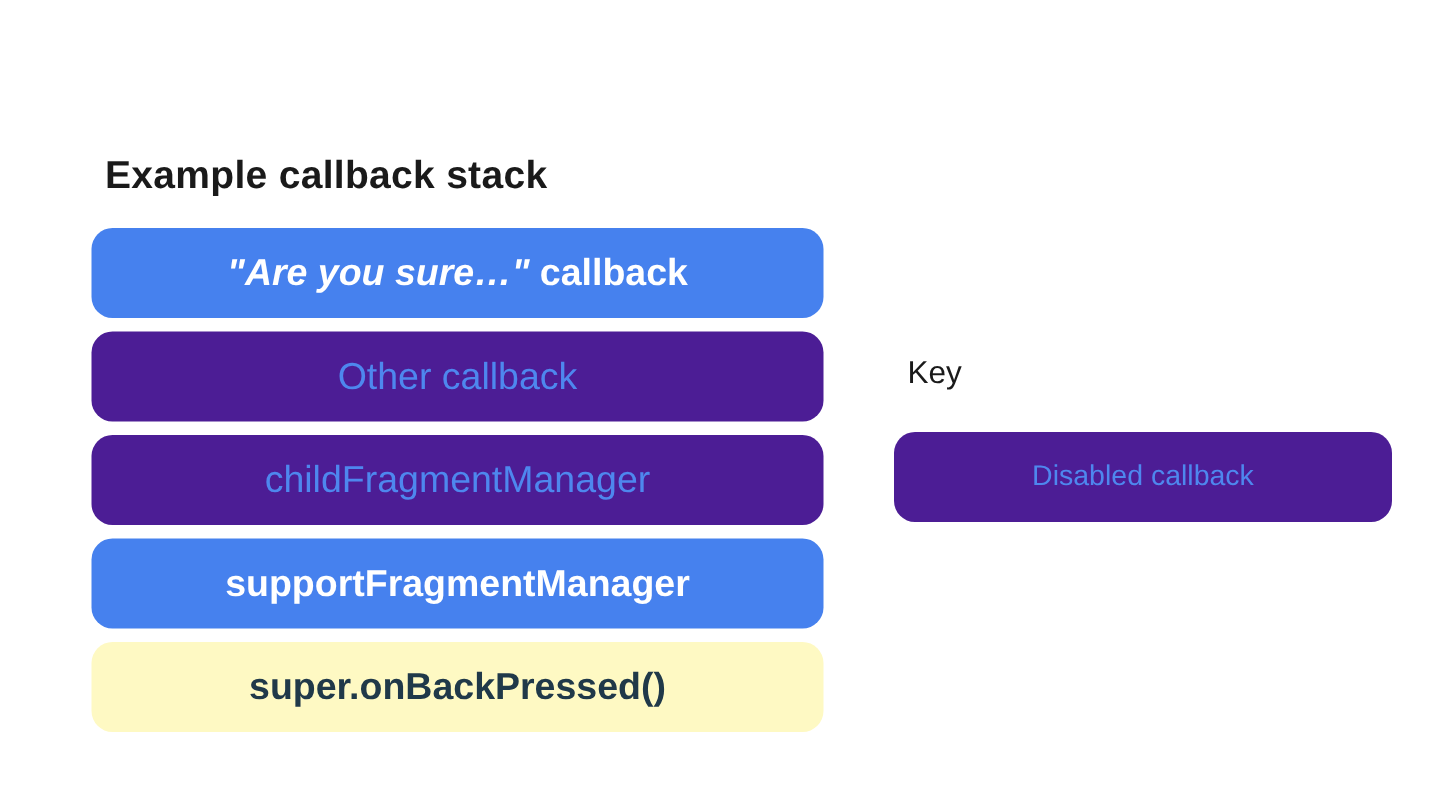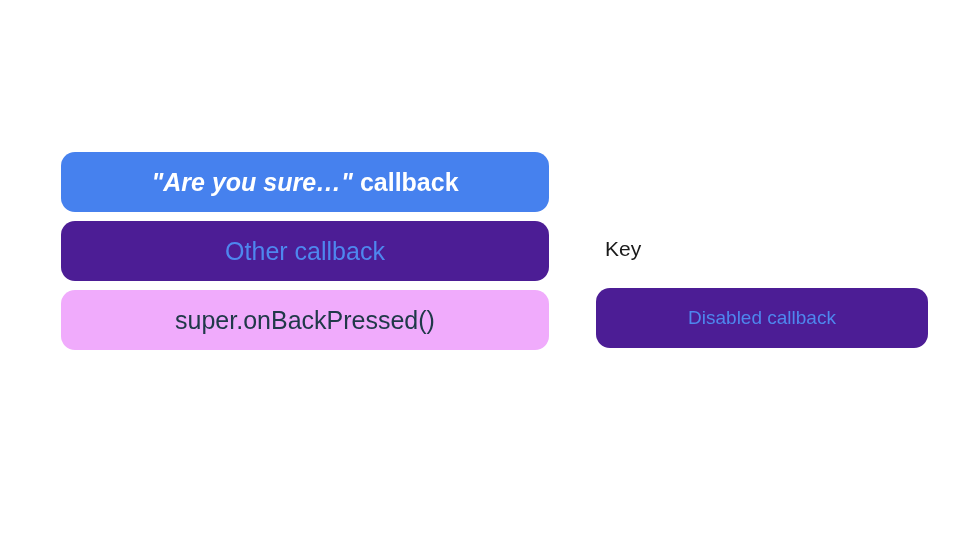"Example callback stack" div.diagram-title { html: none -> <div>Example callback stack</div> }
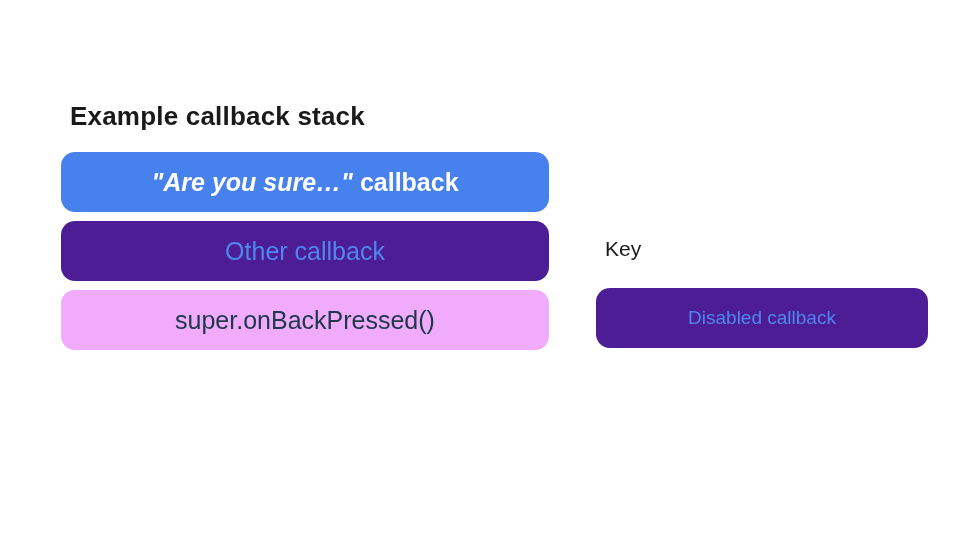"childFragmentManager" div.box { html: none -> <div>childFragmentManager</div> }
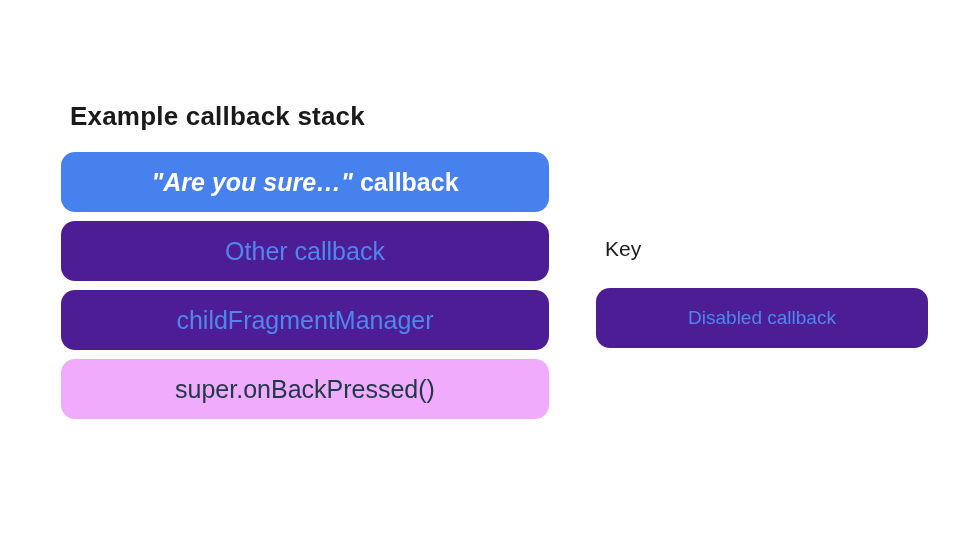"supportFragmentManager" div.box { html: none -> <div>supportFragmentManager</div> }
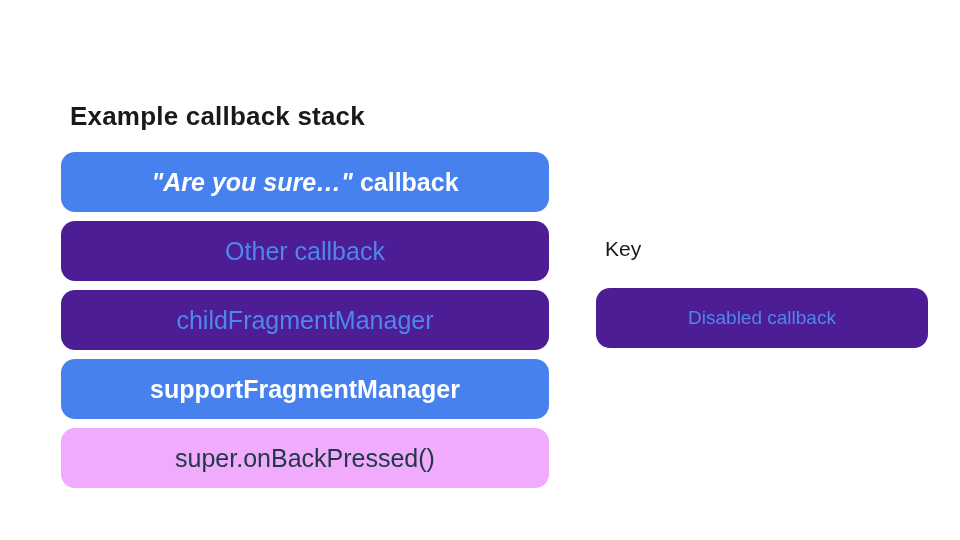"super.onBackPressed()" .box.system { background: #f0abfc -> #fef9c3; font-weight: normal -> bold }
